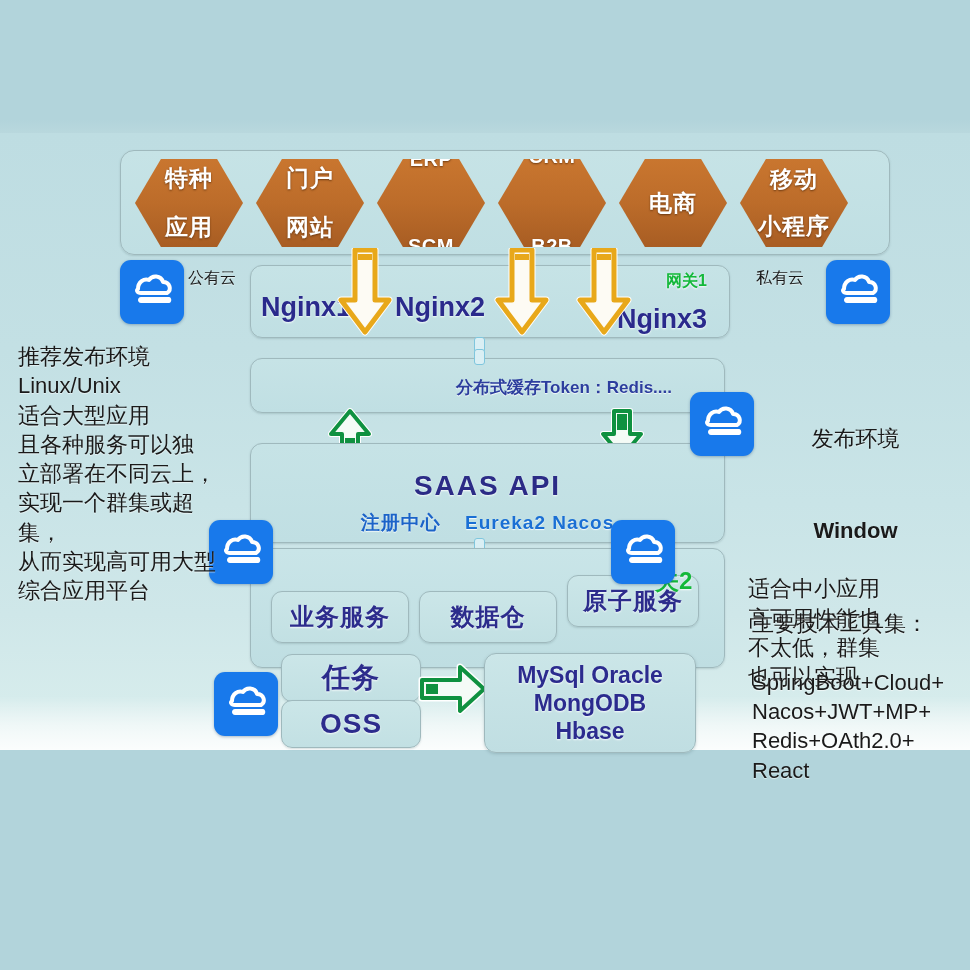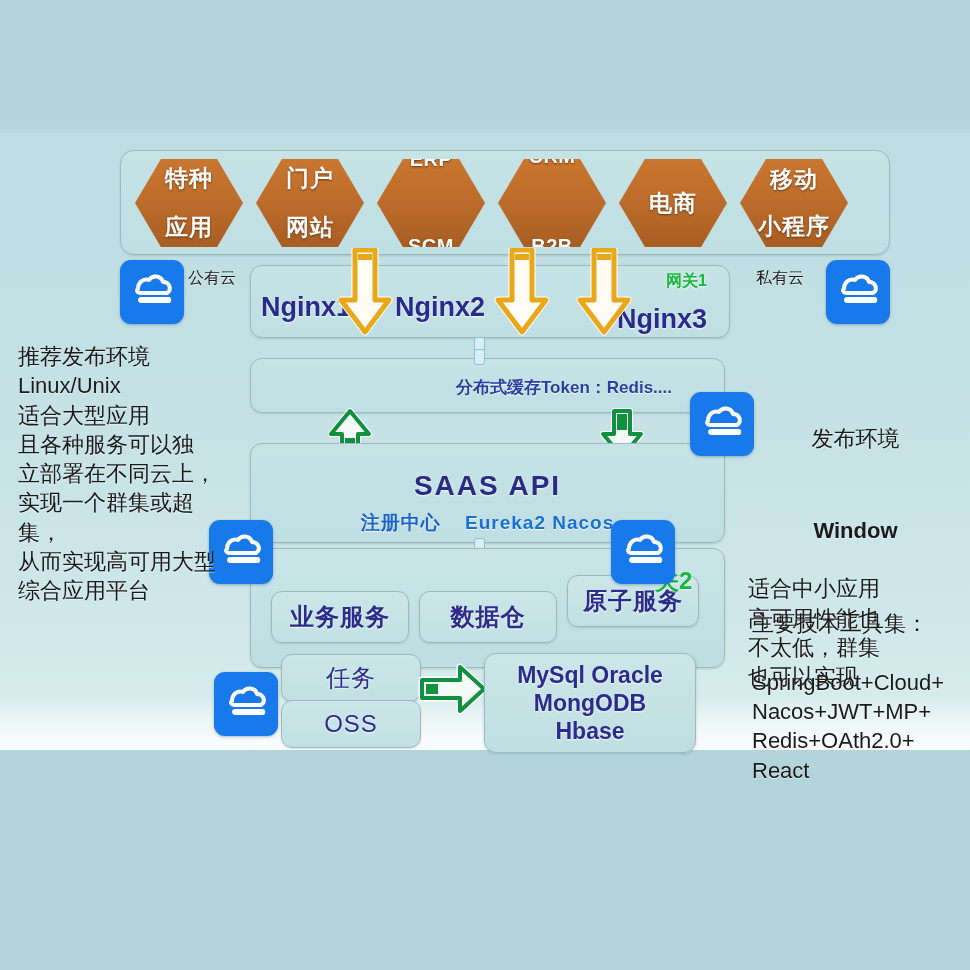"任务" .taskbox span { font-size: 24px -> 28px; font-weight: normal -> bold }
